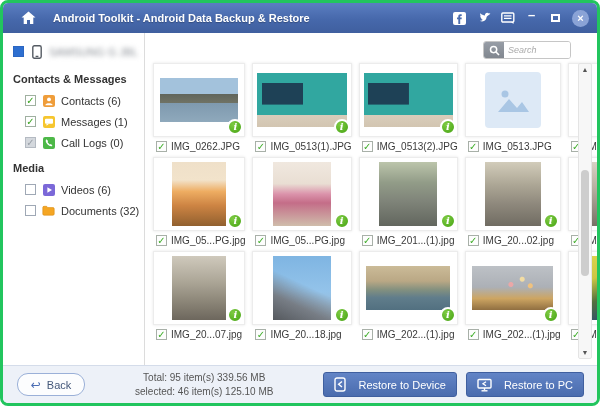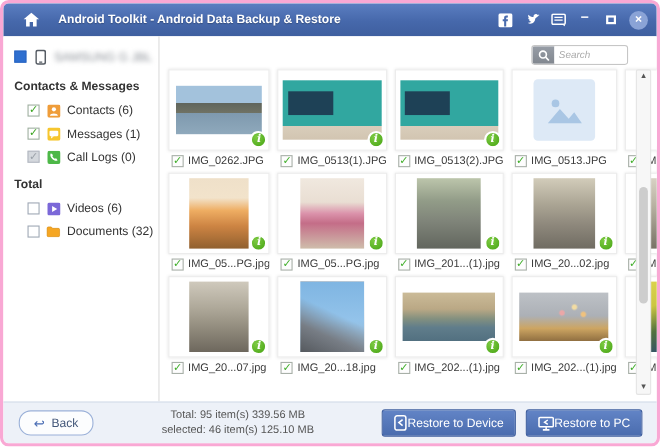"Android Toolkit - Android Data" .window { border: 3px solid #f9a8d4 -> 3px solid #22c55e }
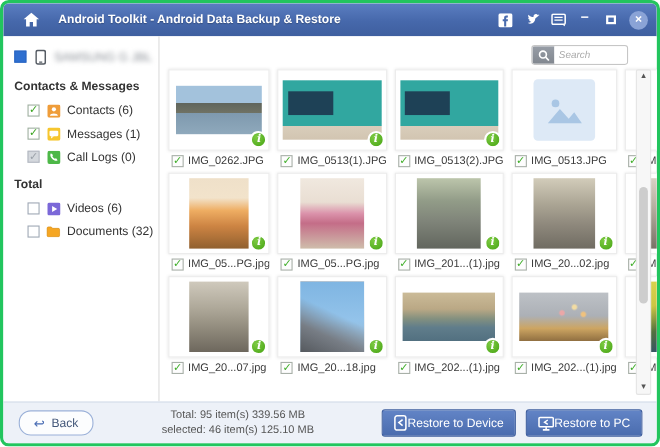"Total" div.sec-header { text: Total -> Media }
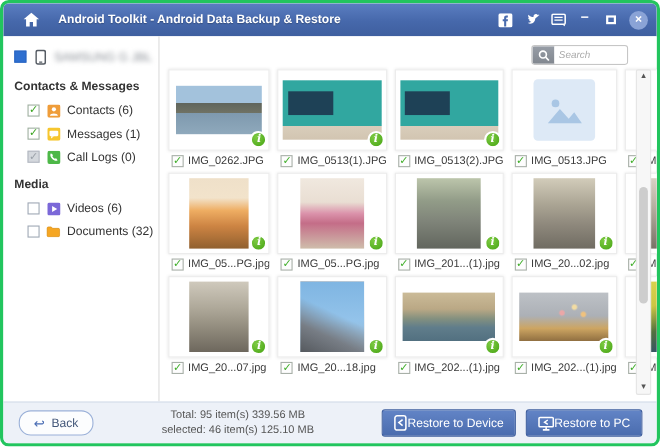"Restore to Device" .blue-btn { gap: 0 -> 12px }
